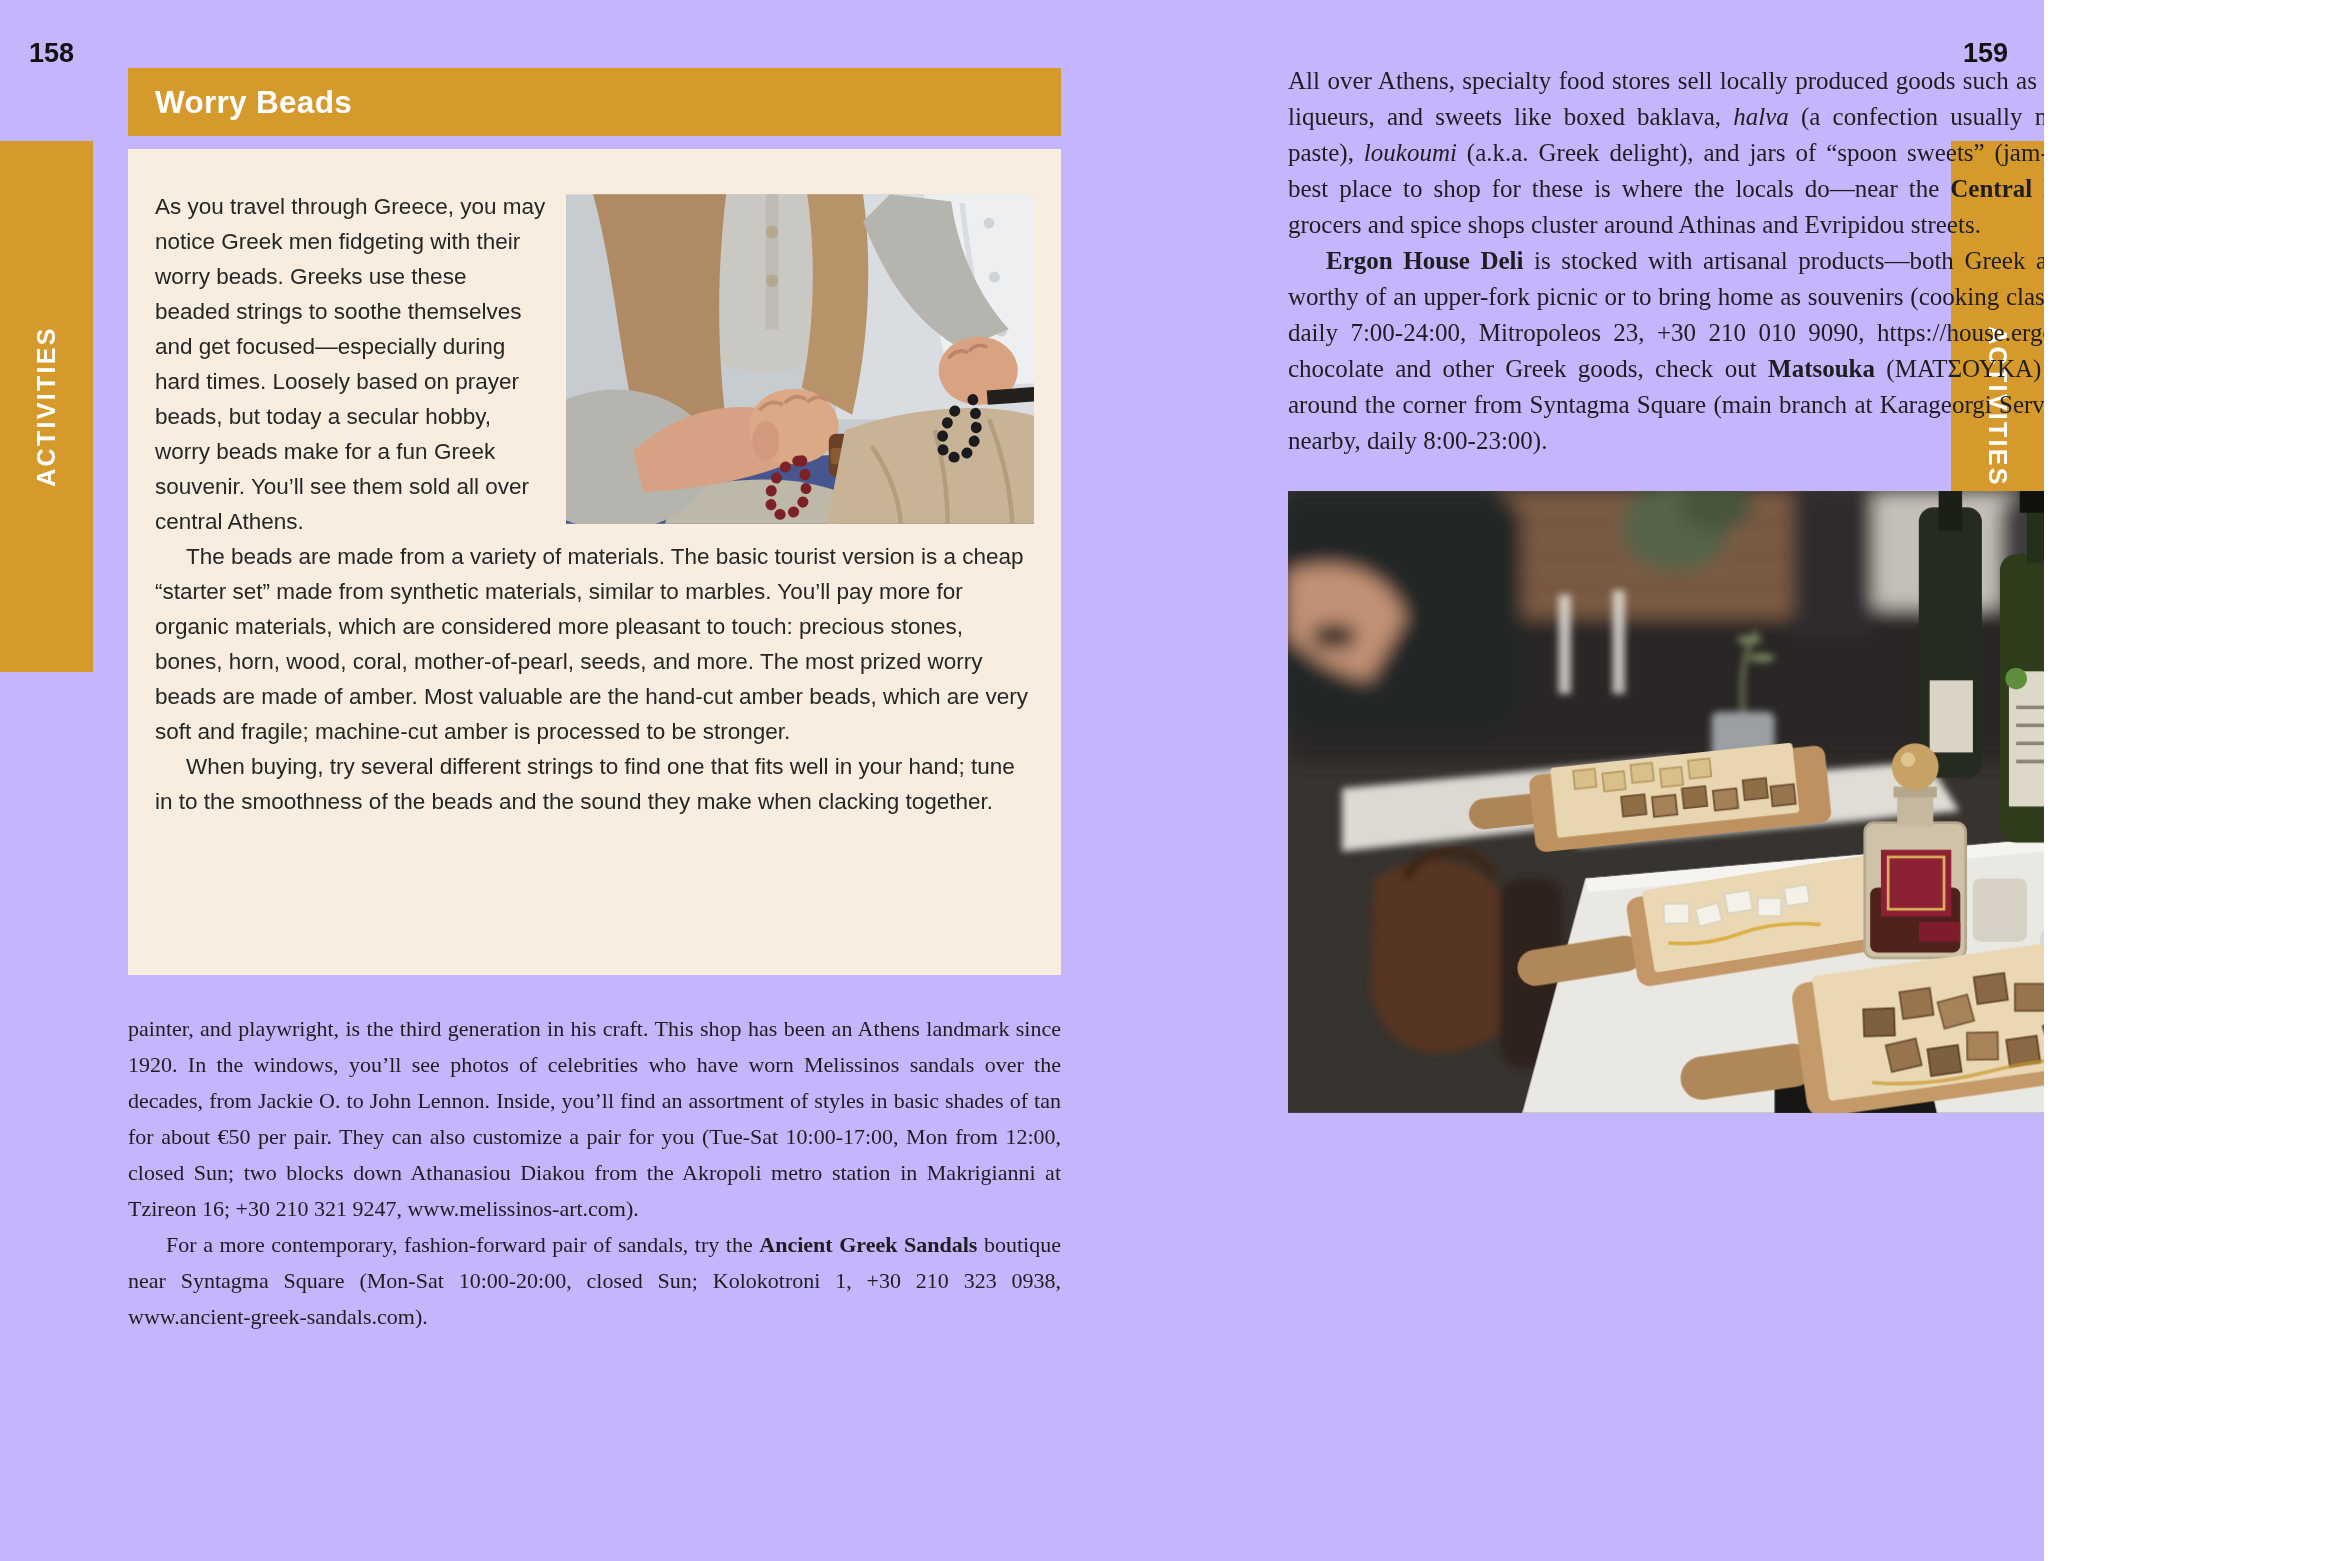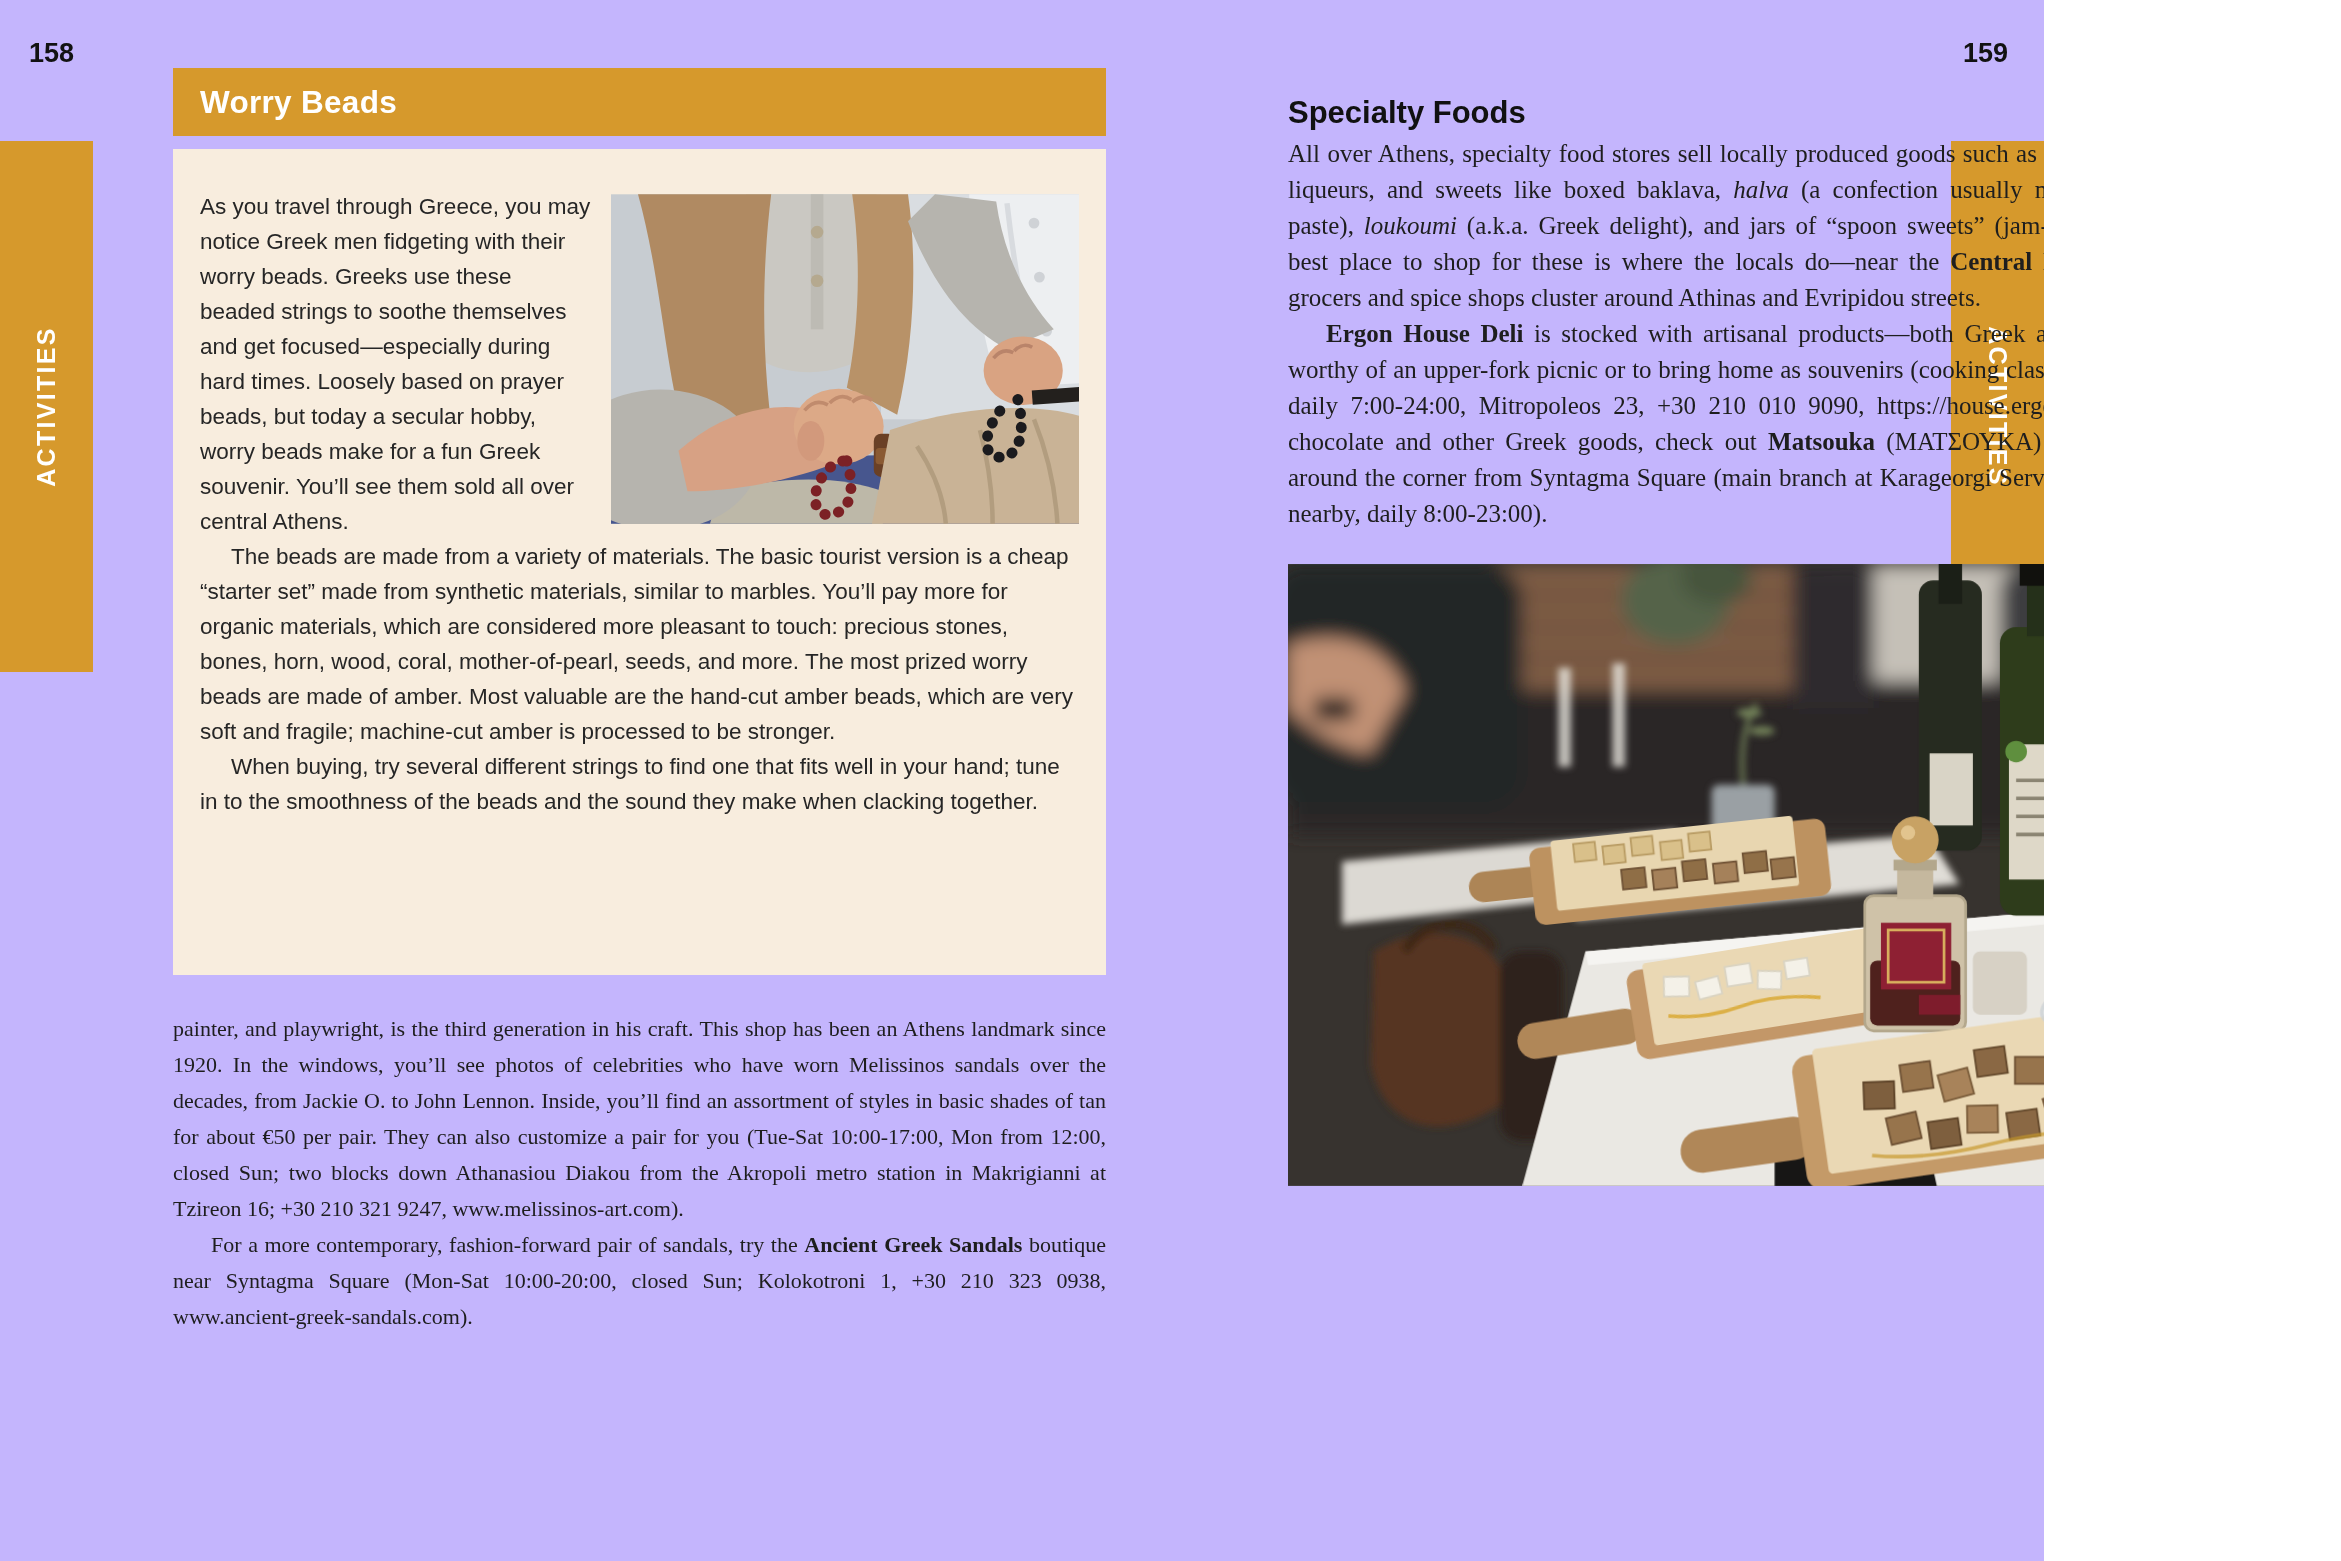"Worry Beads" .leftcol { margin-left: 45px -> none }
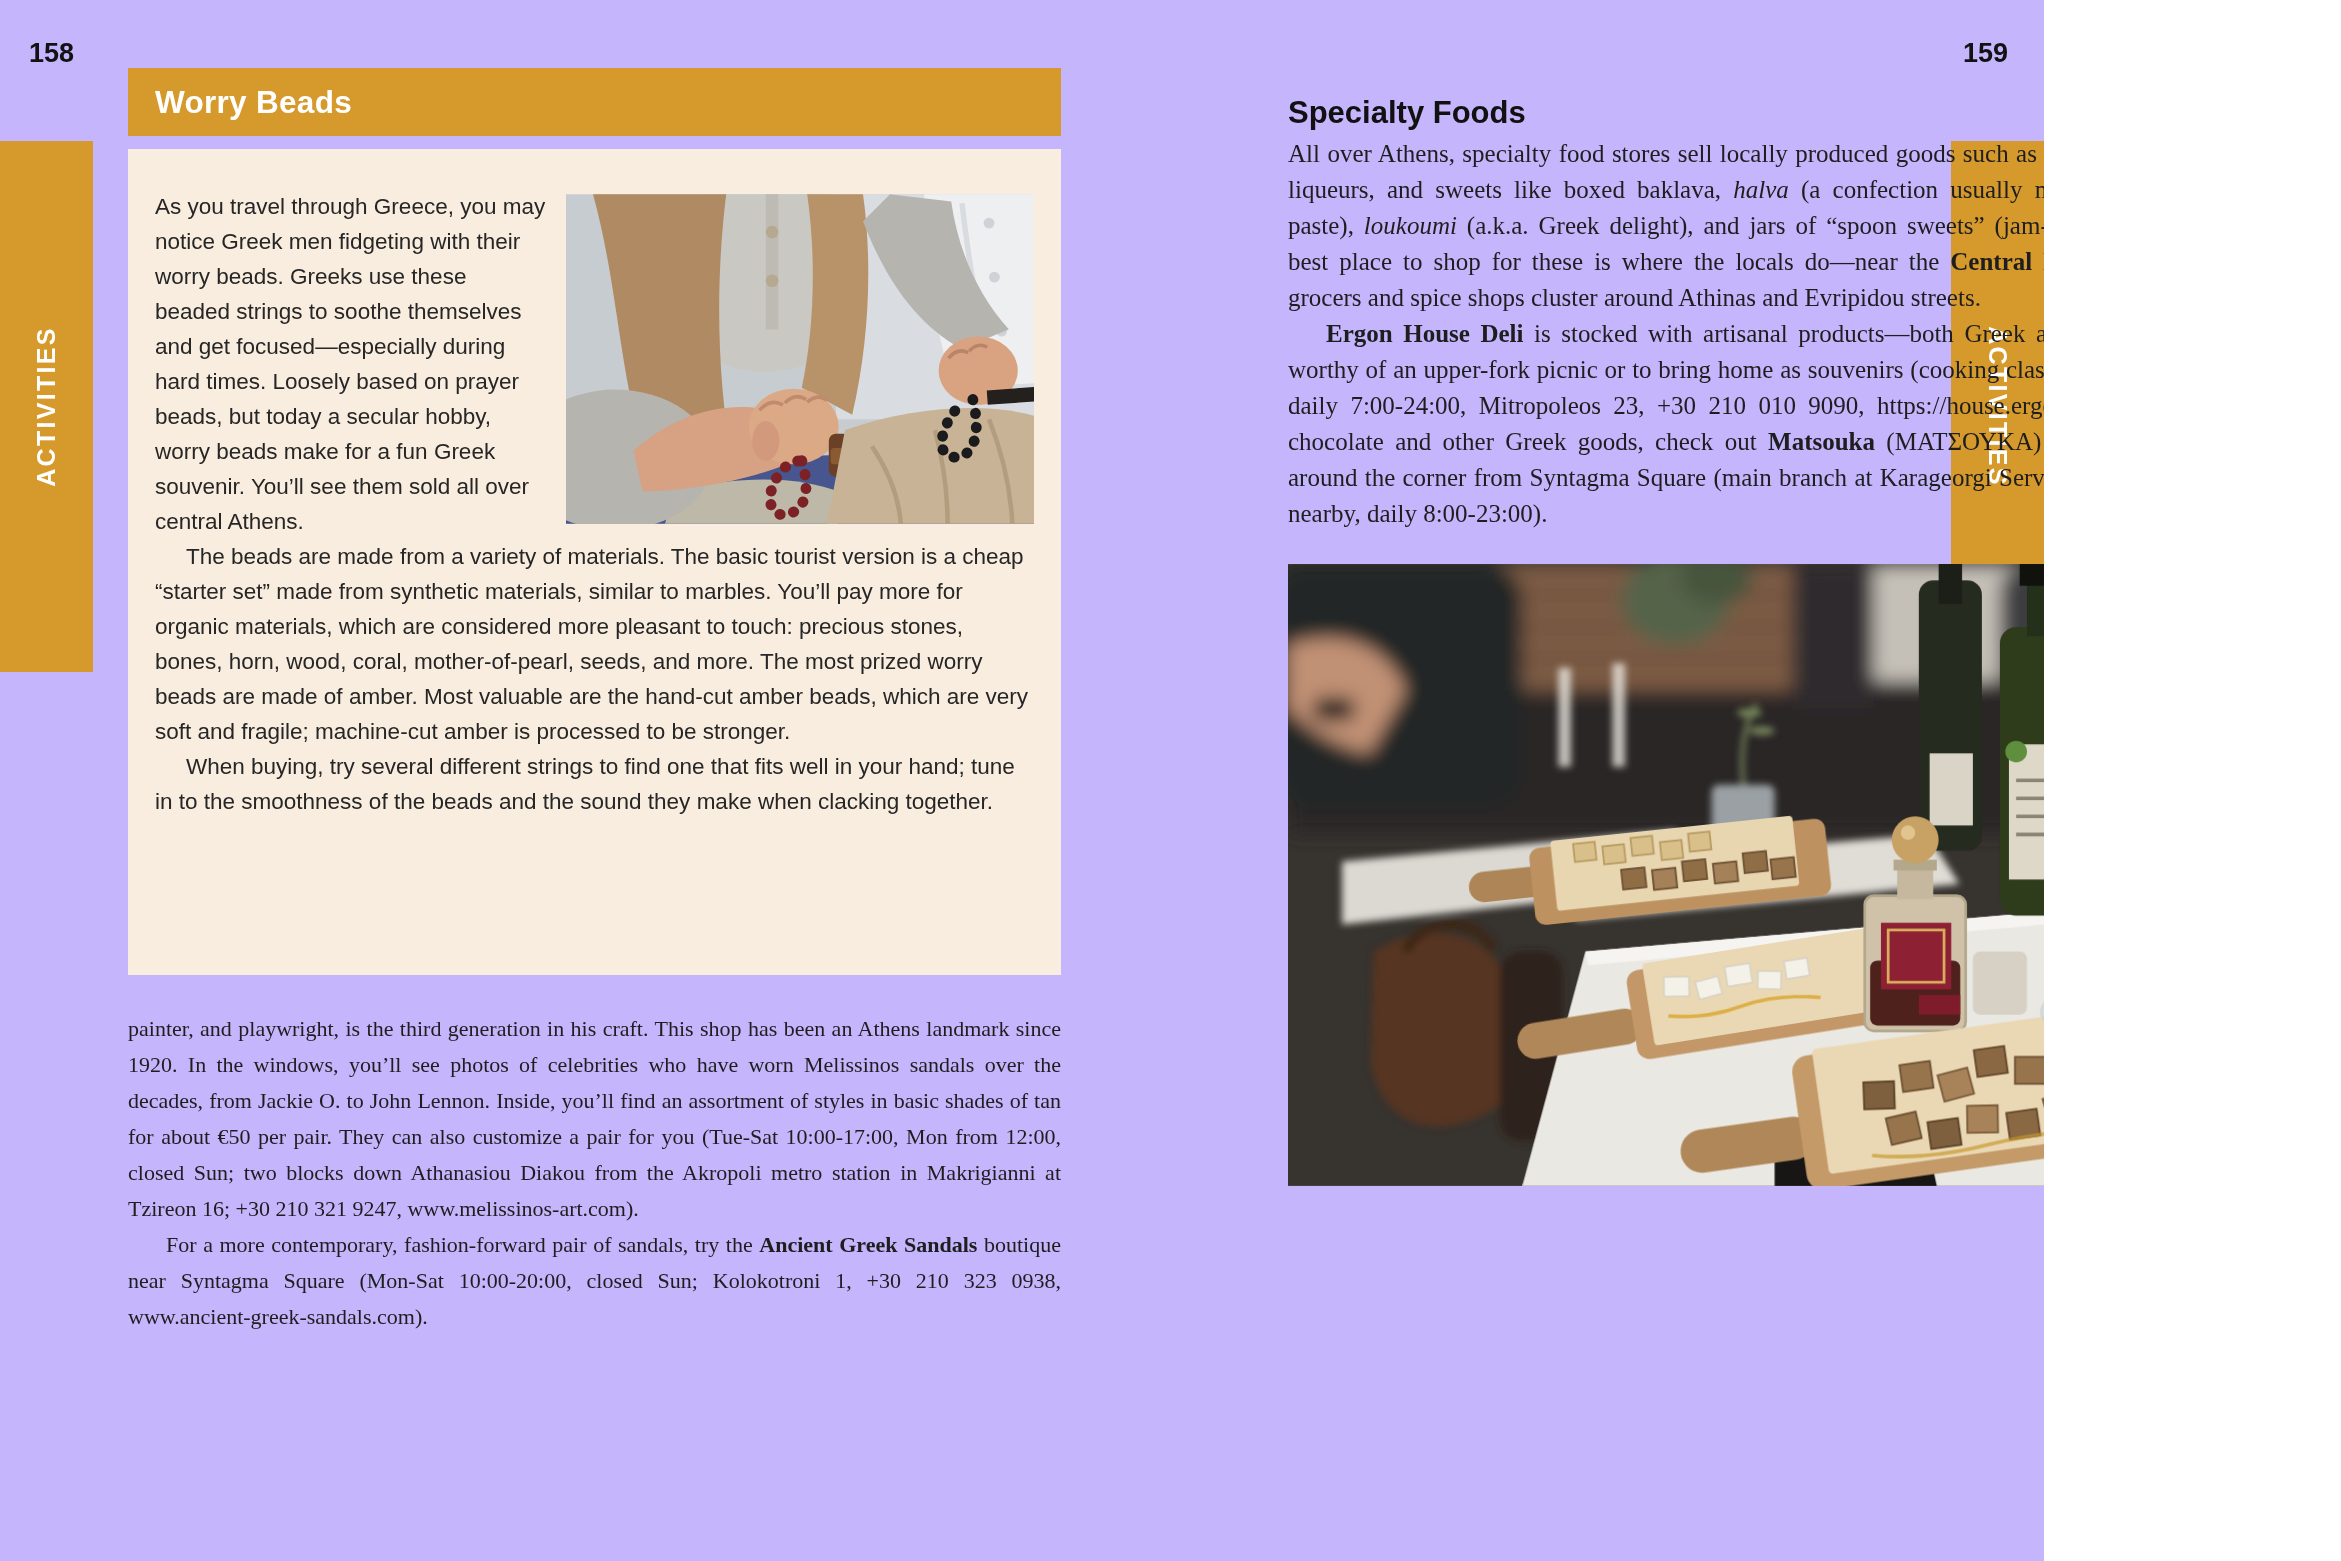"Specialty Foods" h3.spec-head { html: <h3>Specialty Foods</h3> -> none }
